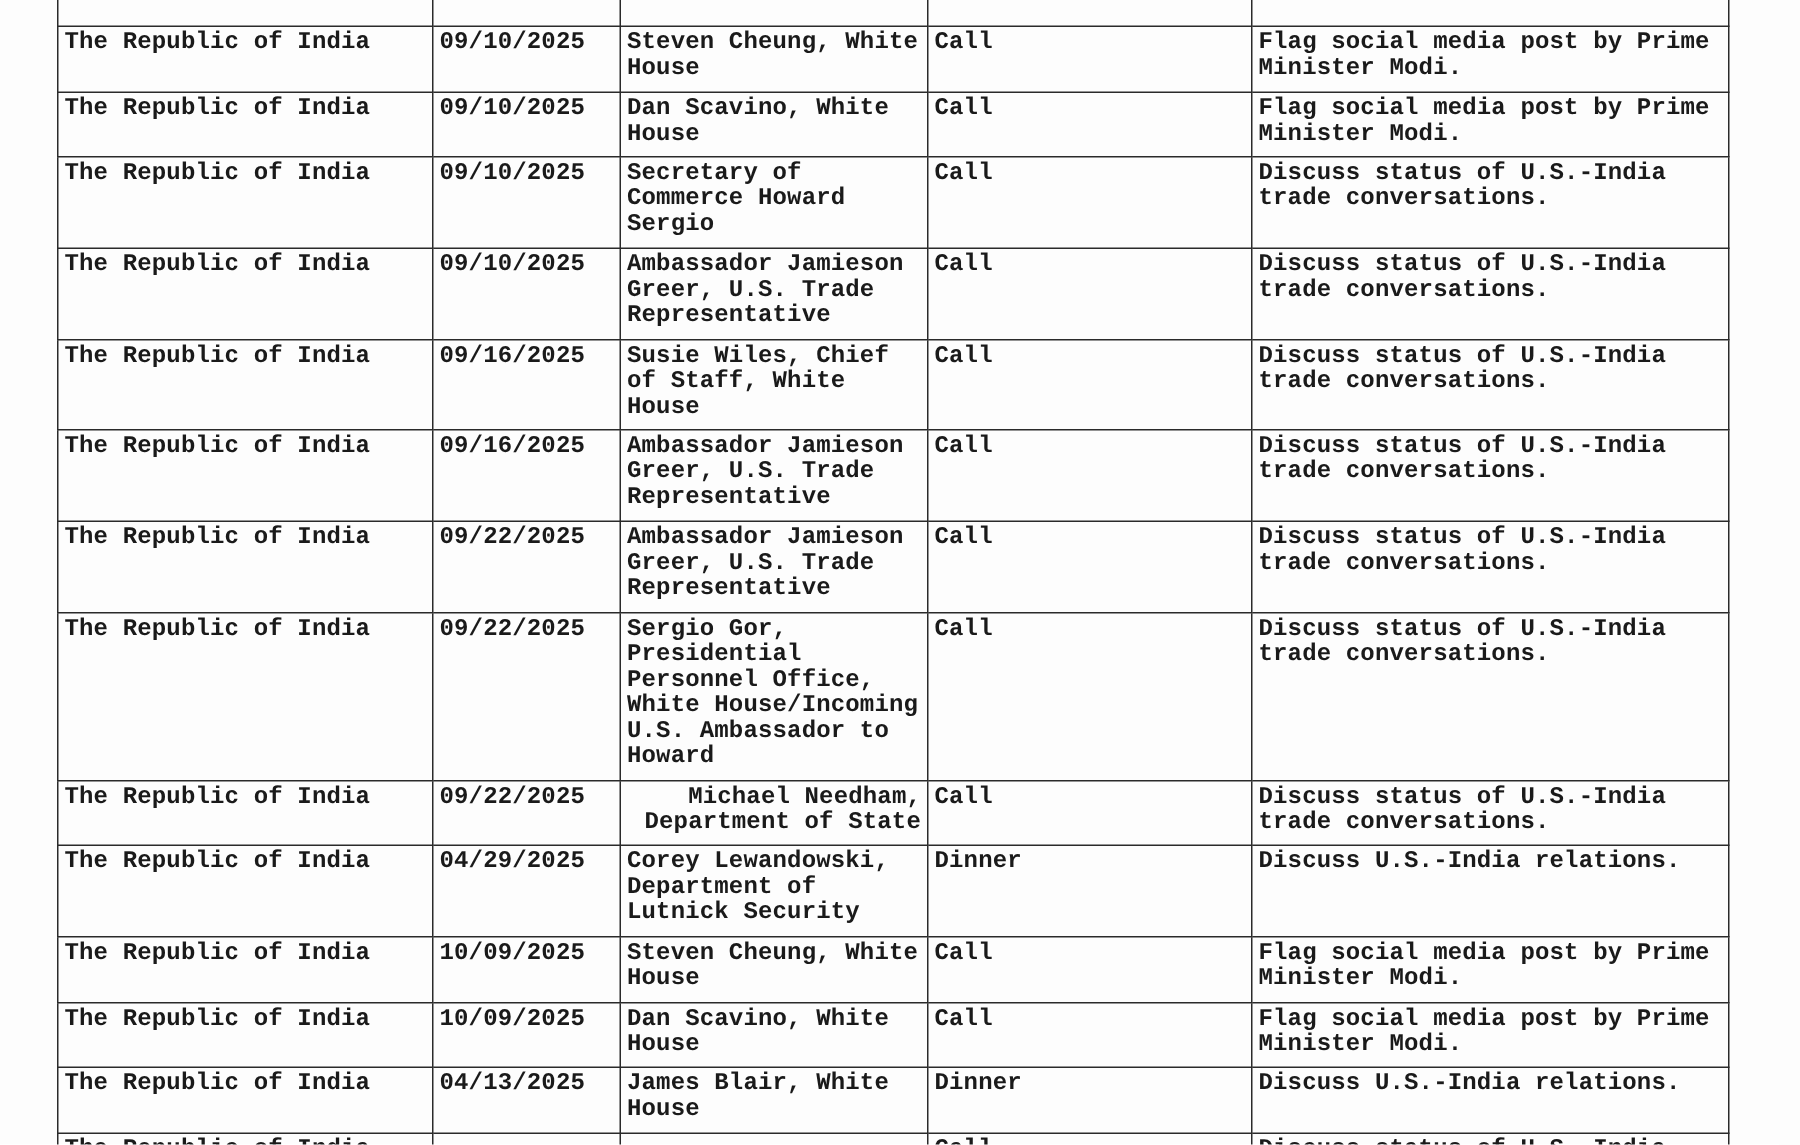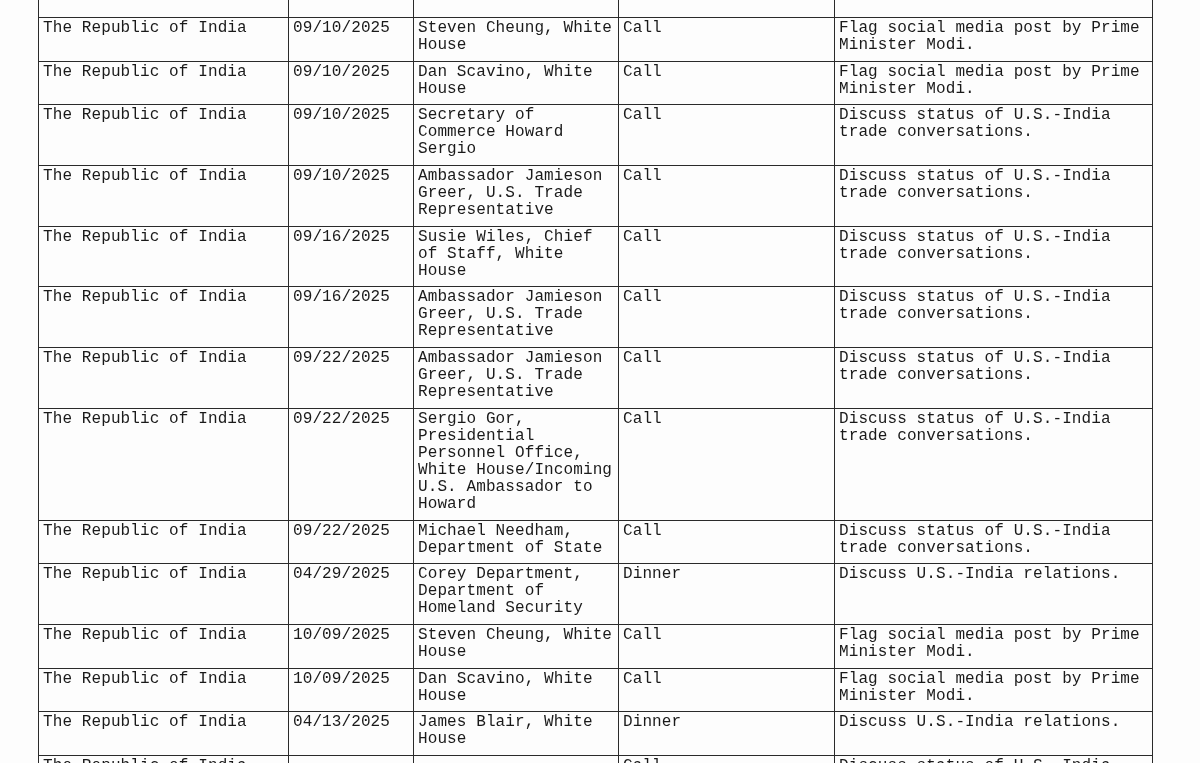"The Republic of India" .page { font-weight: none -> bold }
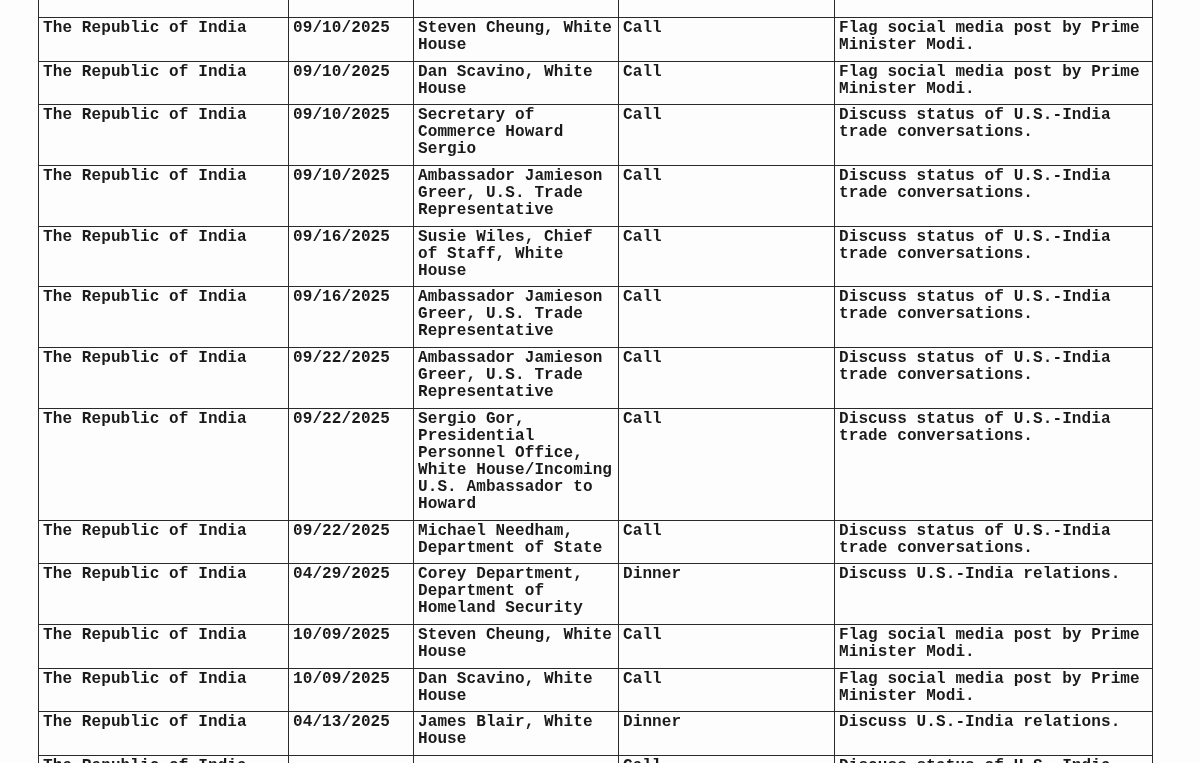"Michael Needham, Department of State" td { text-align: none -> right }
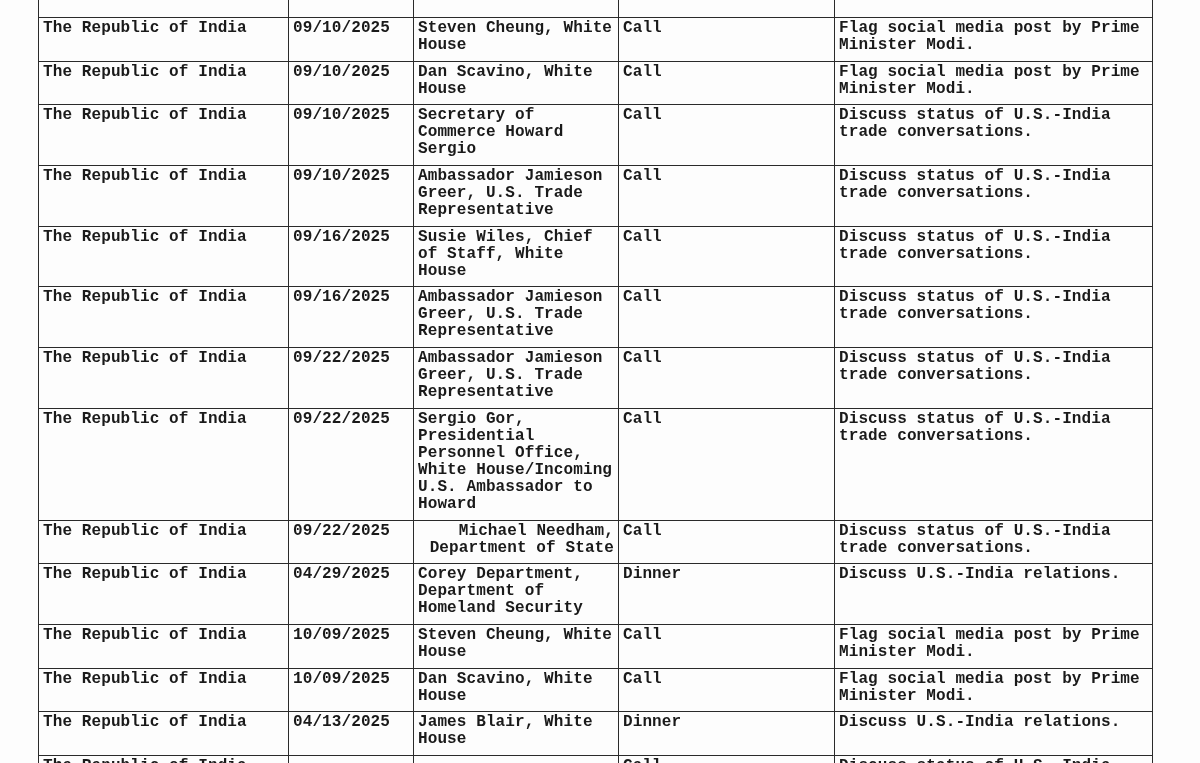"Corey Department, Department of Homeland" td { text: Department, Department of Homeland -> Lewandowski, Department of Lutnick }
